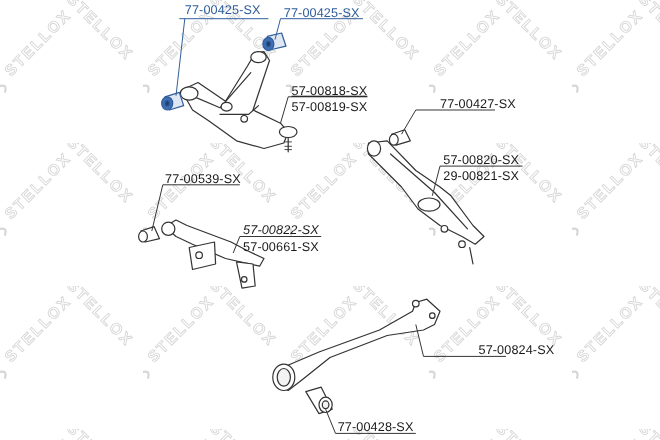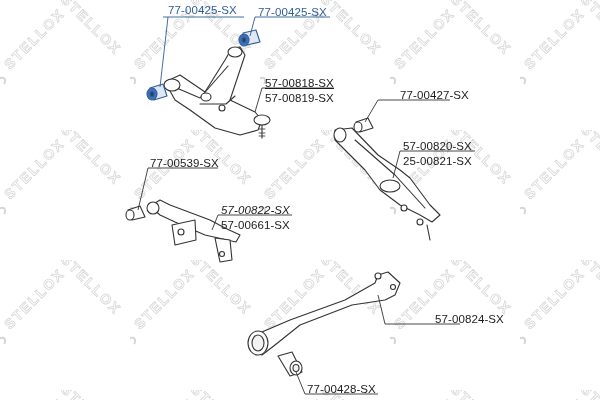"25-00821-SX" div.label { text: 25-00821-SX -> 29-00821-SX }
